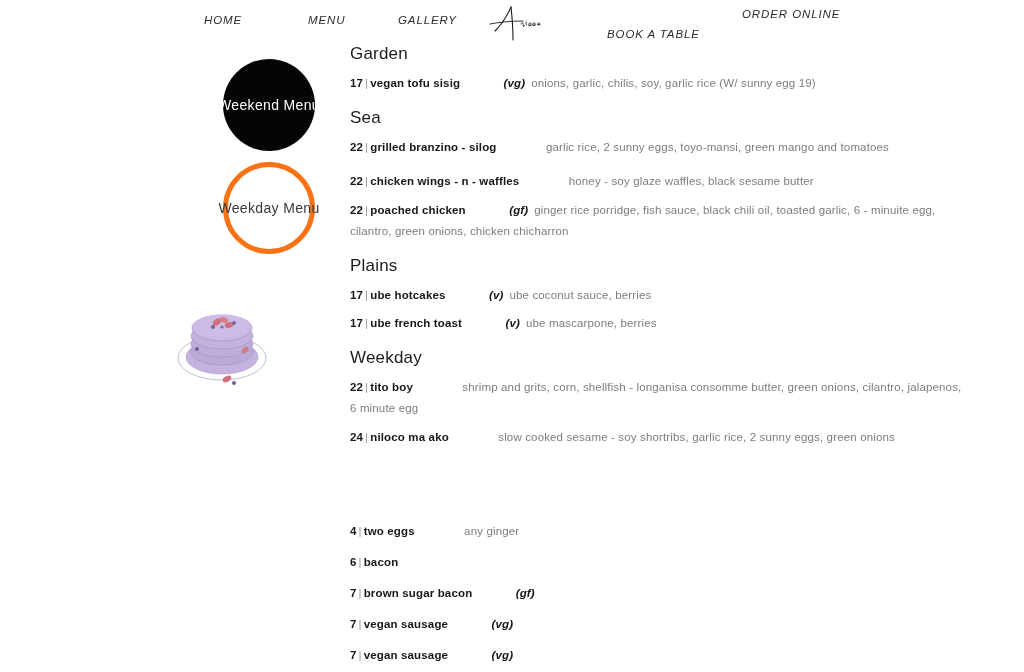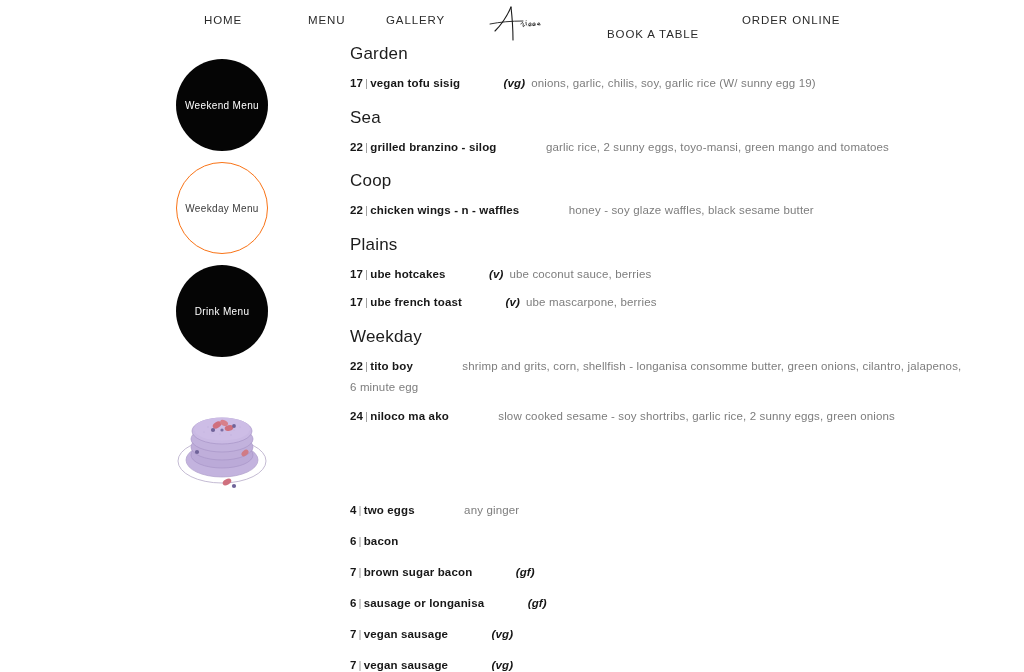"HOME" .navbar { font-style: none -> italic }
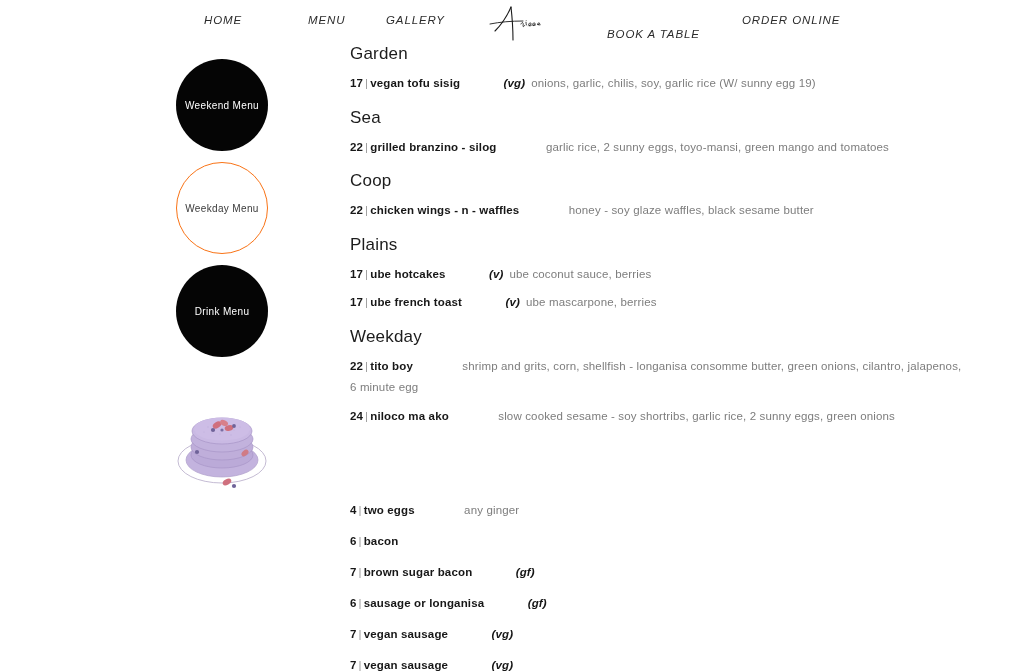"GALLERY" .nav-gallery { left: 386px -> 398px }
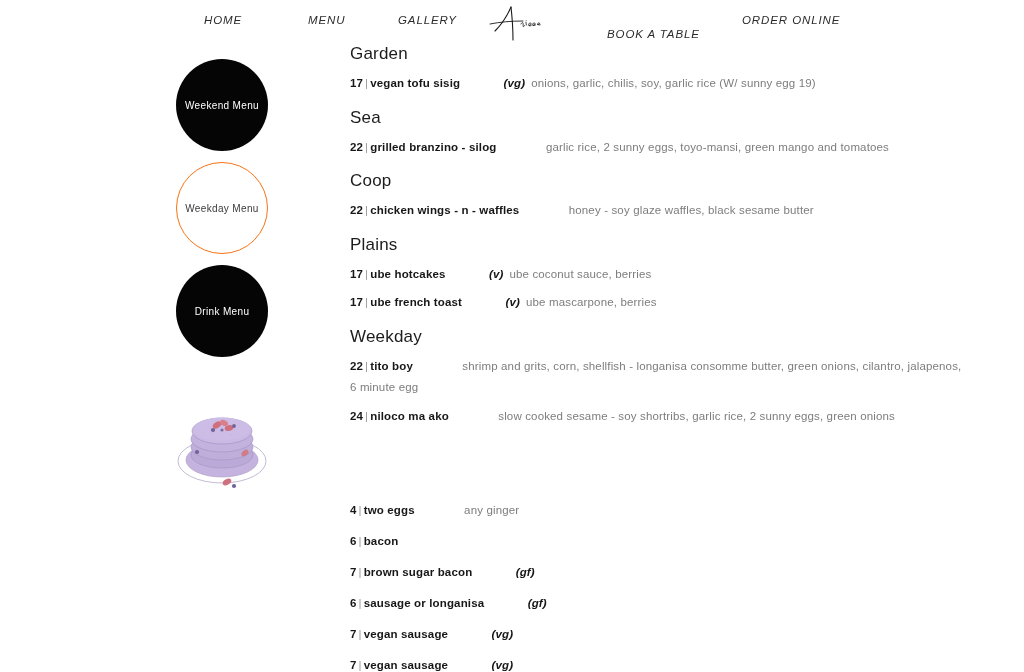"ORDER ONLINE" .nav-order { top: 14px -> 8px }
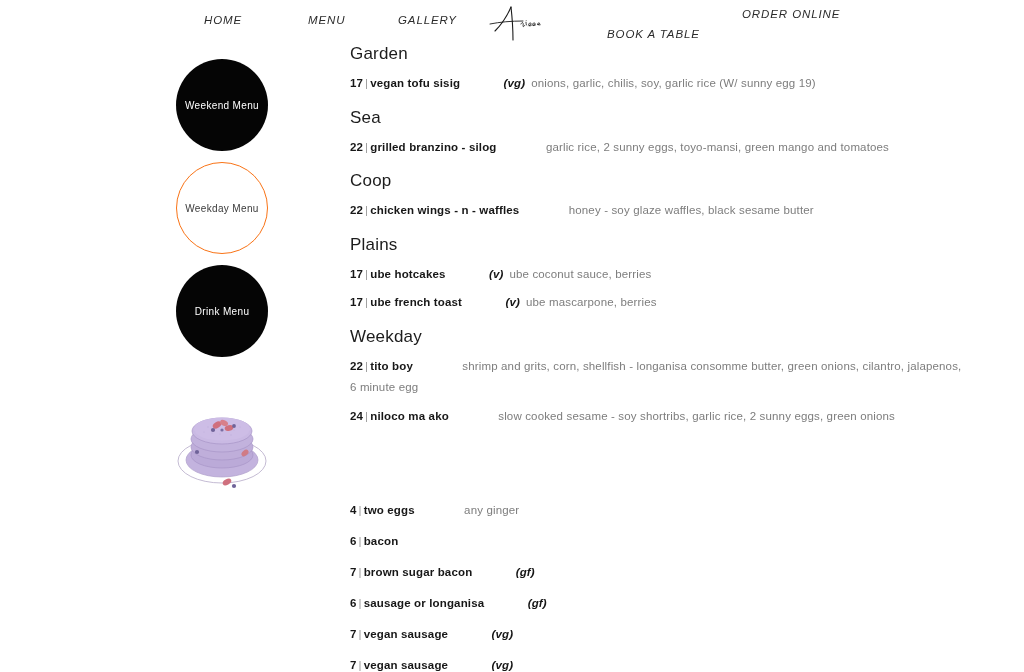"Weekend Menu" .menu-circle { font-size: 10px -> 14px; margin-left: none -> 47px }
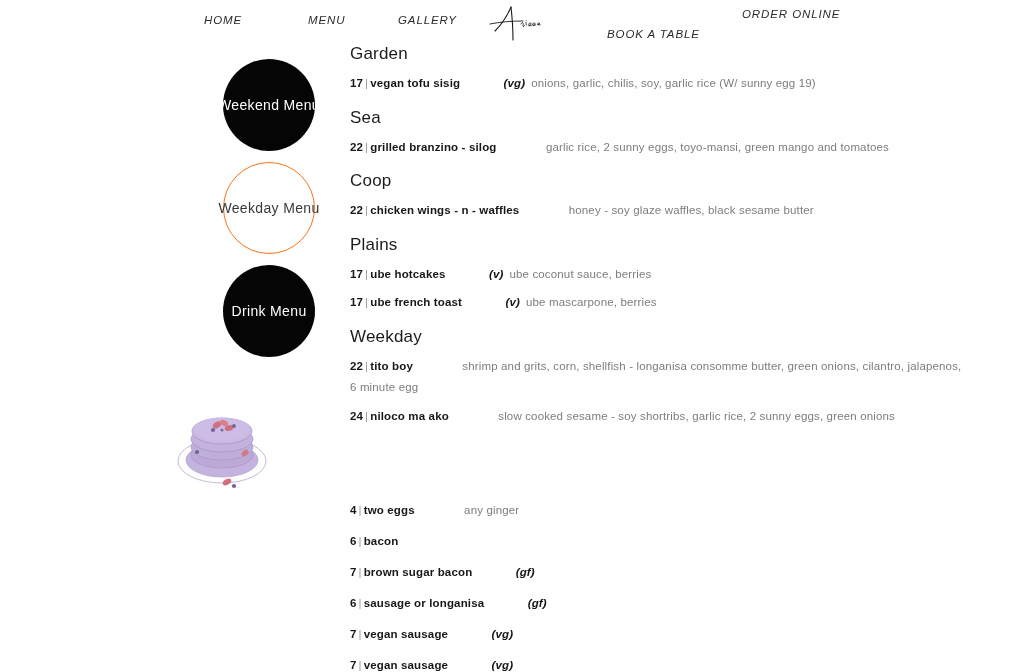"Coop" div.section-heading { html: <div>Coop</div> -> none }
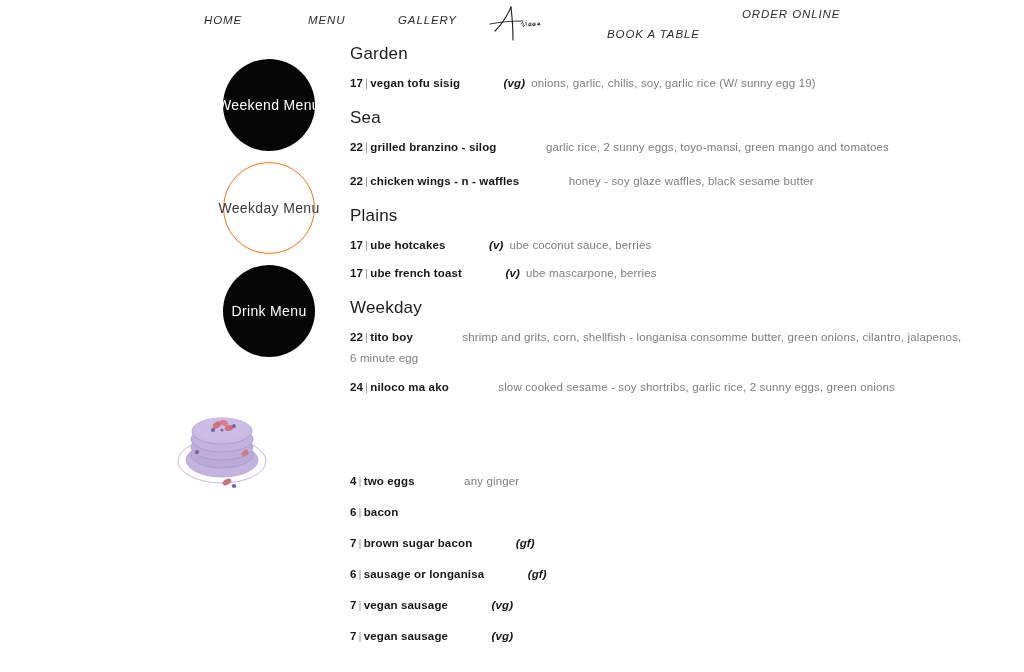"Weekday Menu" .menu-circle.outlined { border: 1px solid #f97316 -> 5px solid #f97316 }
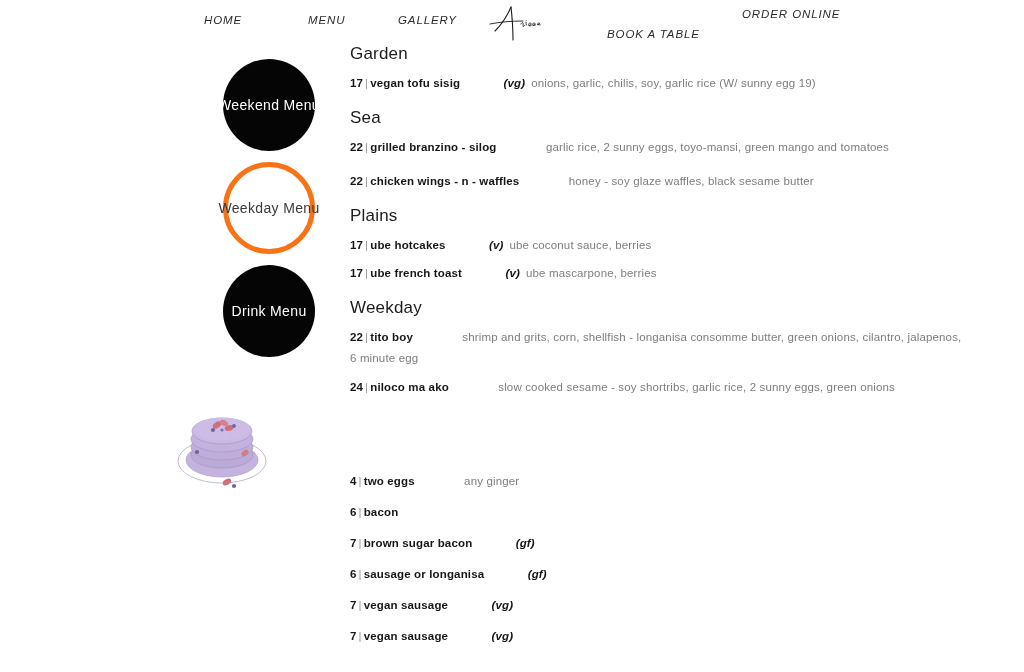"22 | poached chicken (gf)" div.menu-item { html: none -> <div> <span>22</span><span>|</span><span>poached chicken</span> <span>(gf)</span><span>ginger rice porridge, fish sauce, black chili oil, toasted garlic, 6 - minuite egg, cilantro, green onions, chicken chicharron</span> </div> }
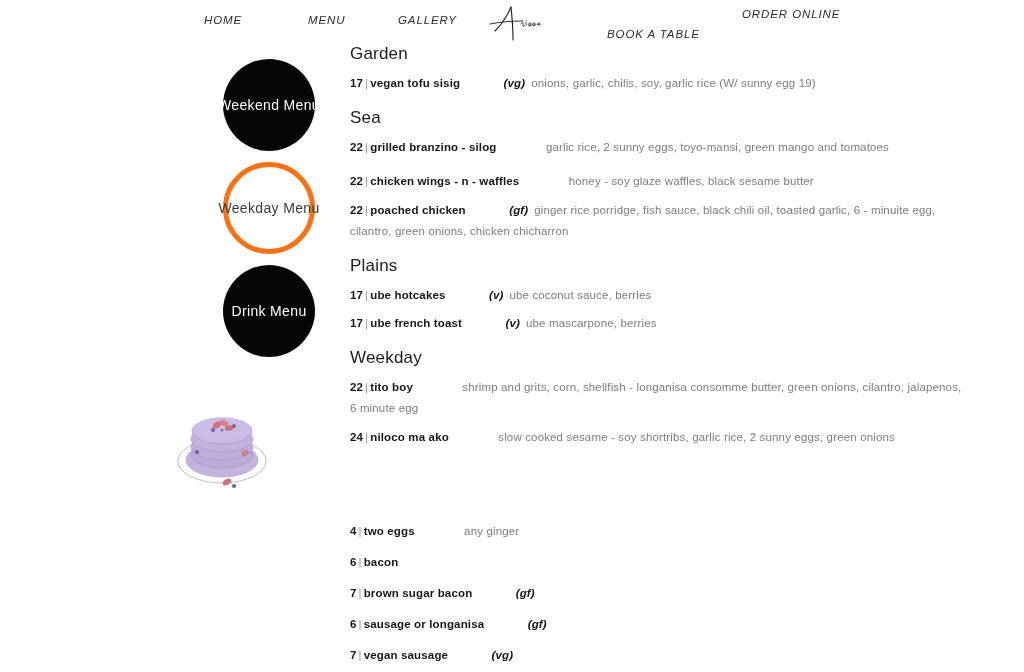"Drink Menu" div.menu-circle { html: <div> <span>Drink Menu</span> </div> -> none }
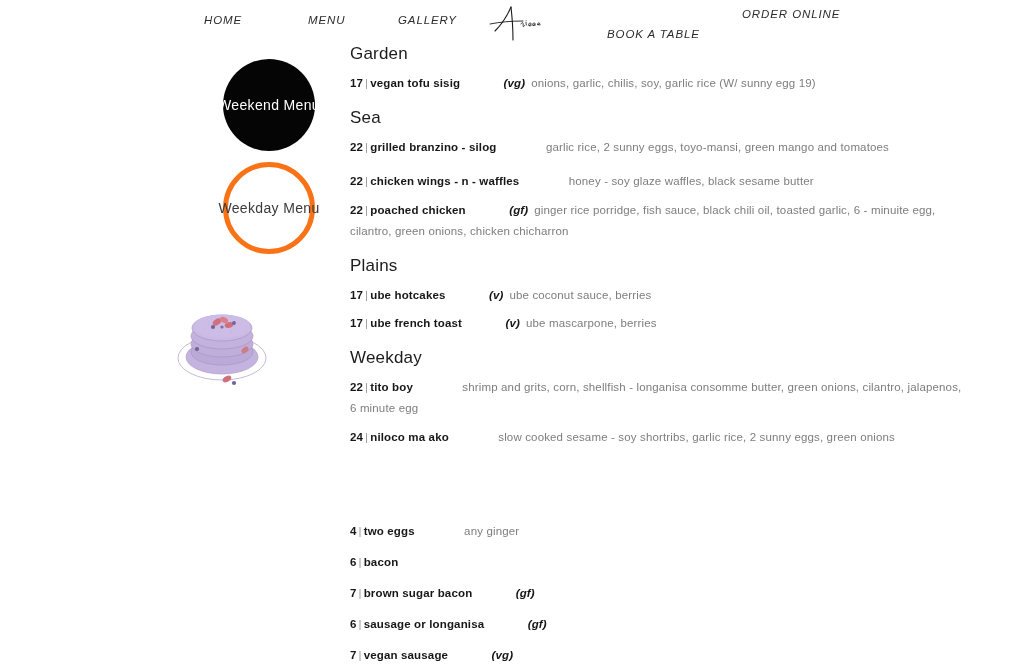"6 | sausage or longanisa" div.menu-item { html: <div> <span>6</span><span>|</span><span>sausage or longanisa</span> <span>(gf)</span><span></span> </div> -> none }
